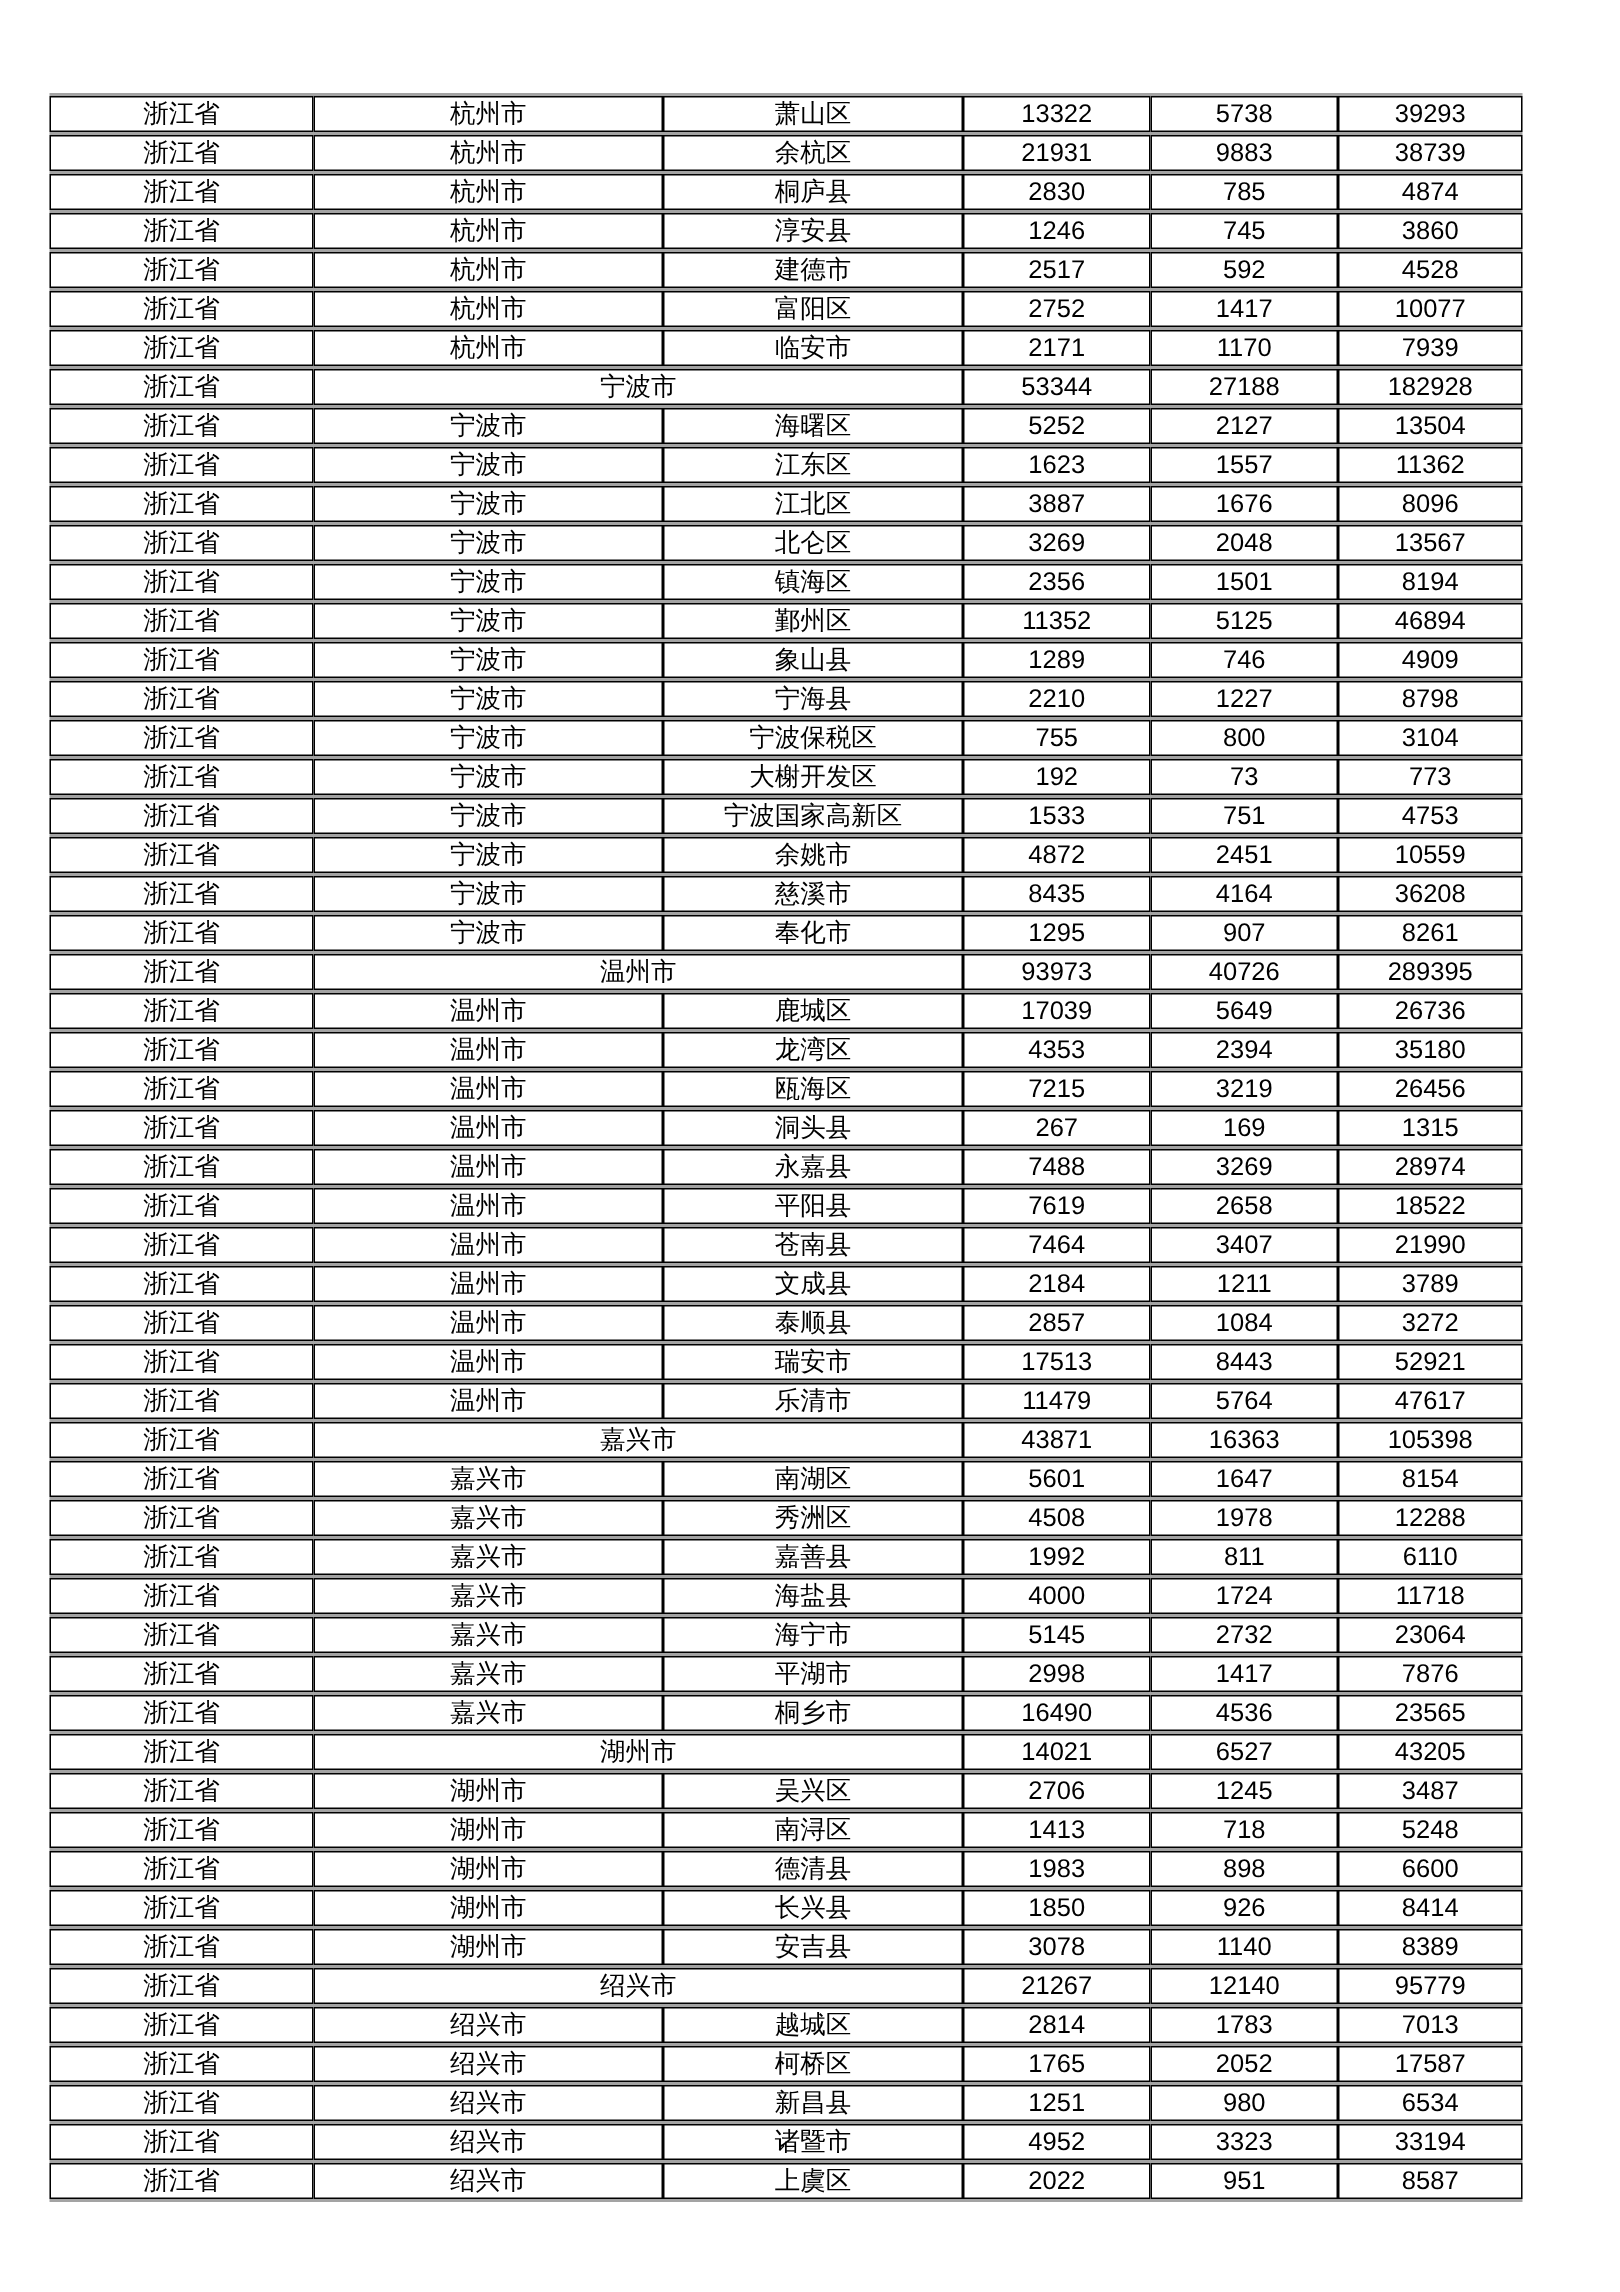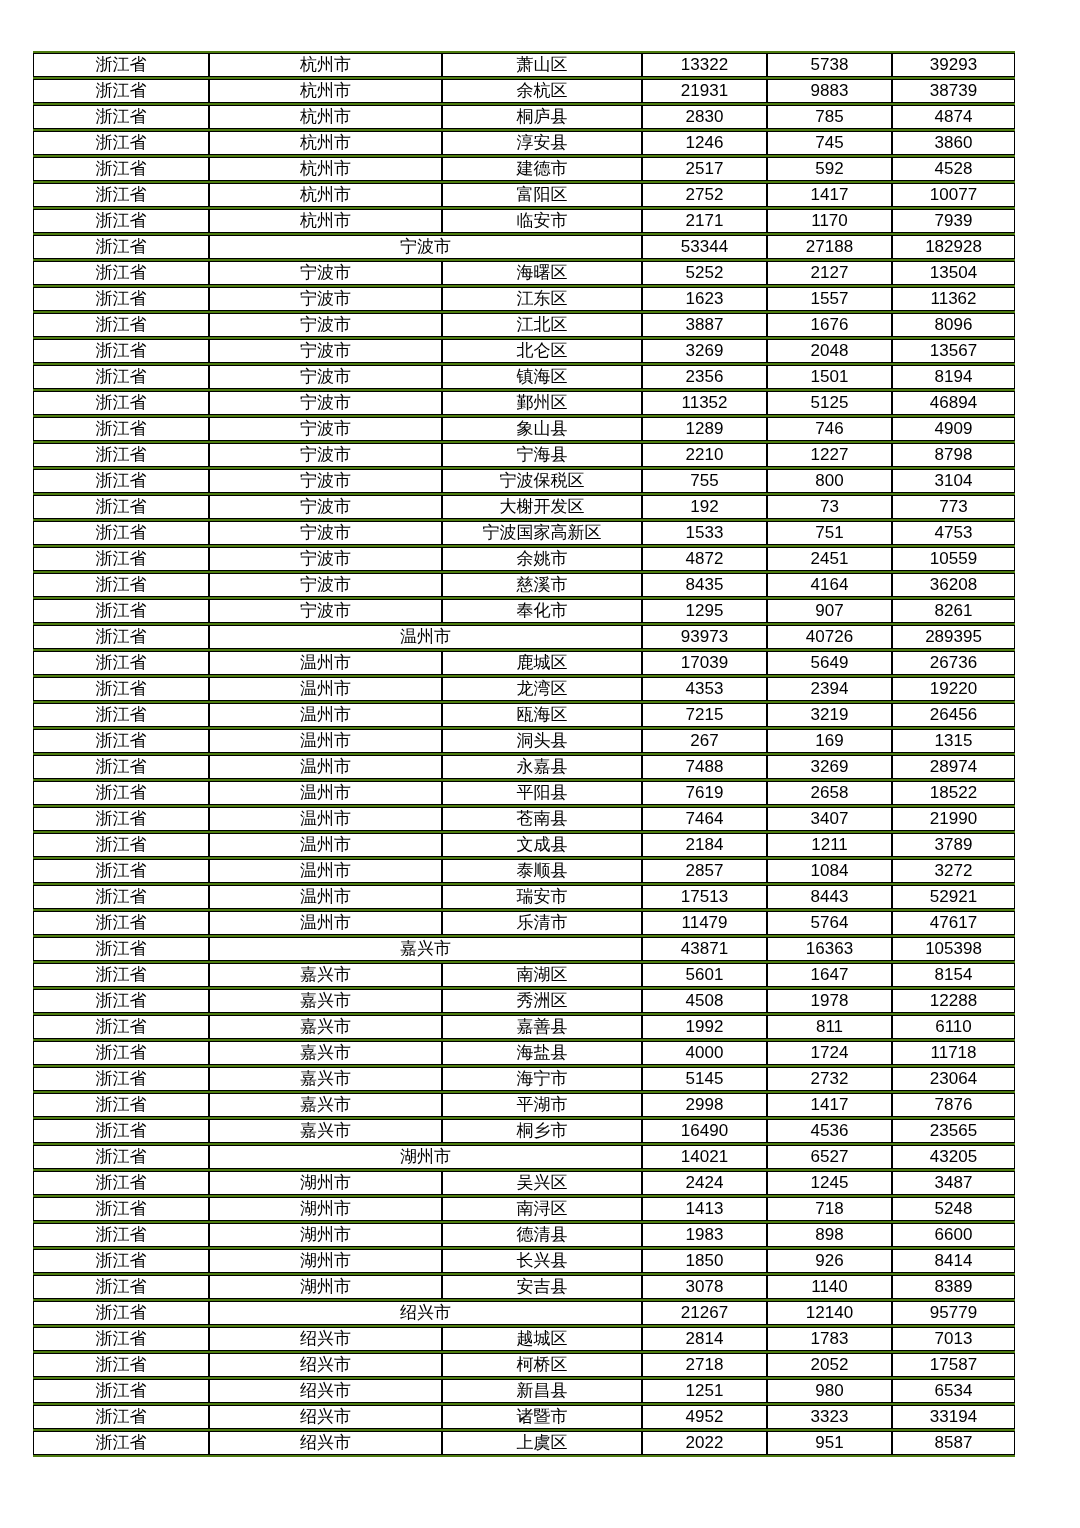"浙江省" table.data-table { background: #4d7c0f -> #a3a3a3; top: 51px -> 62px }
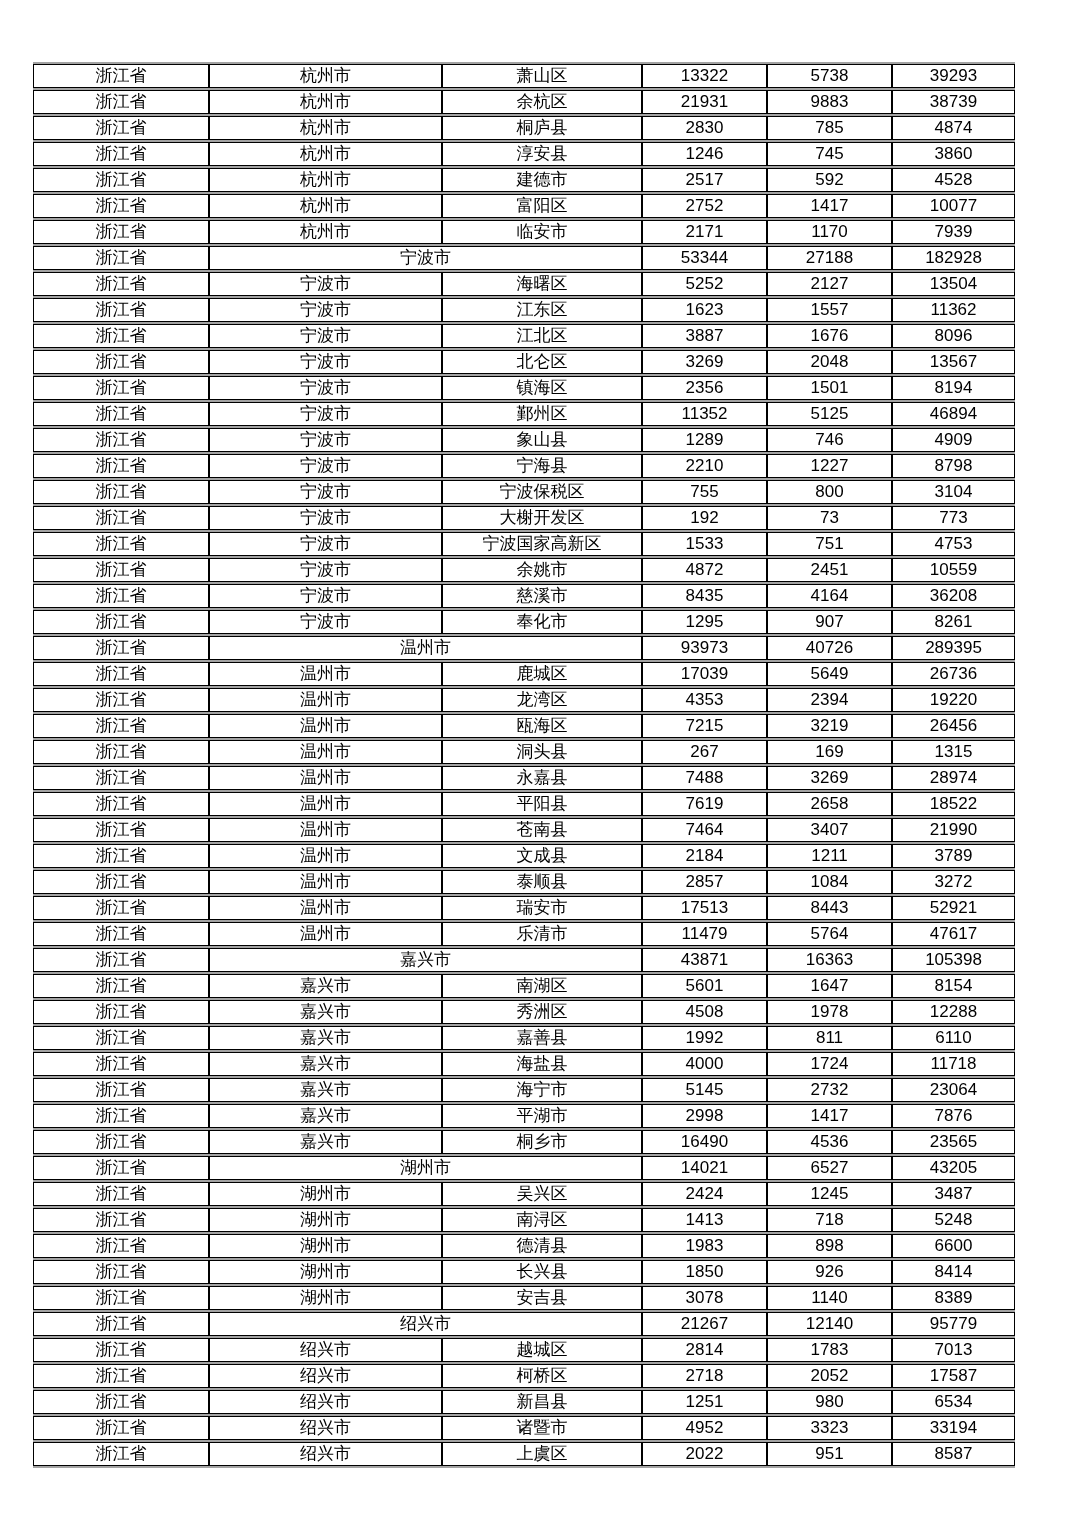"19220" td { text: 19220 -> 35180 }
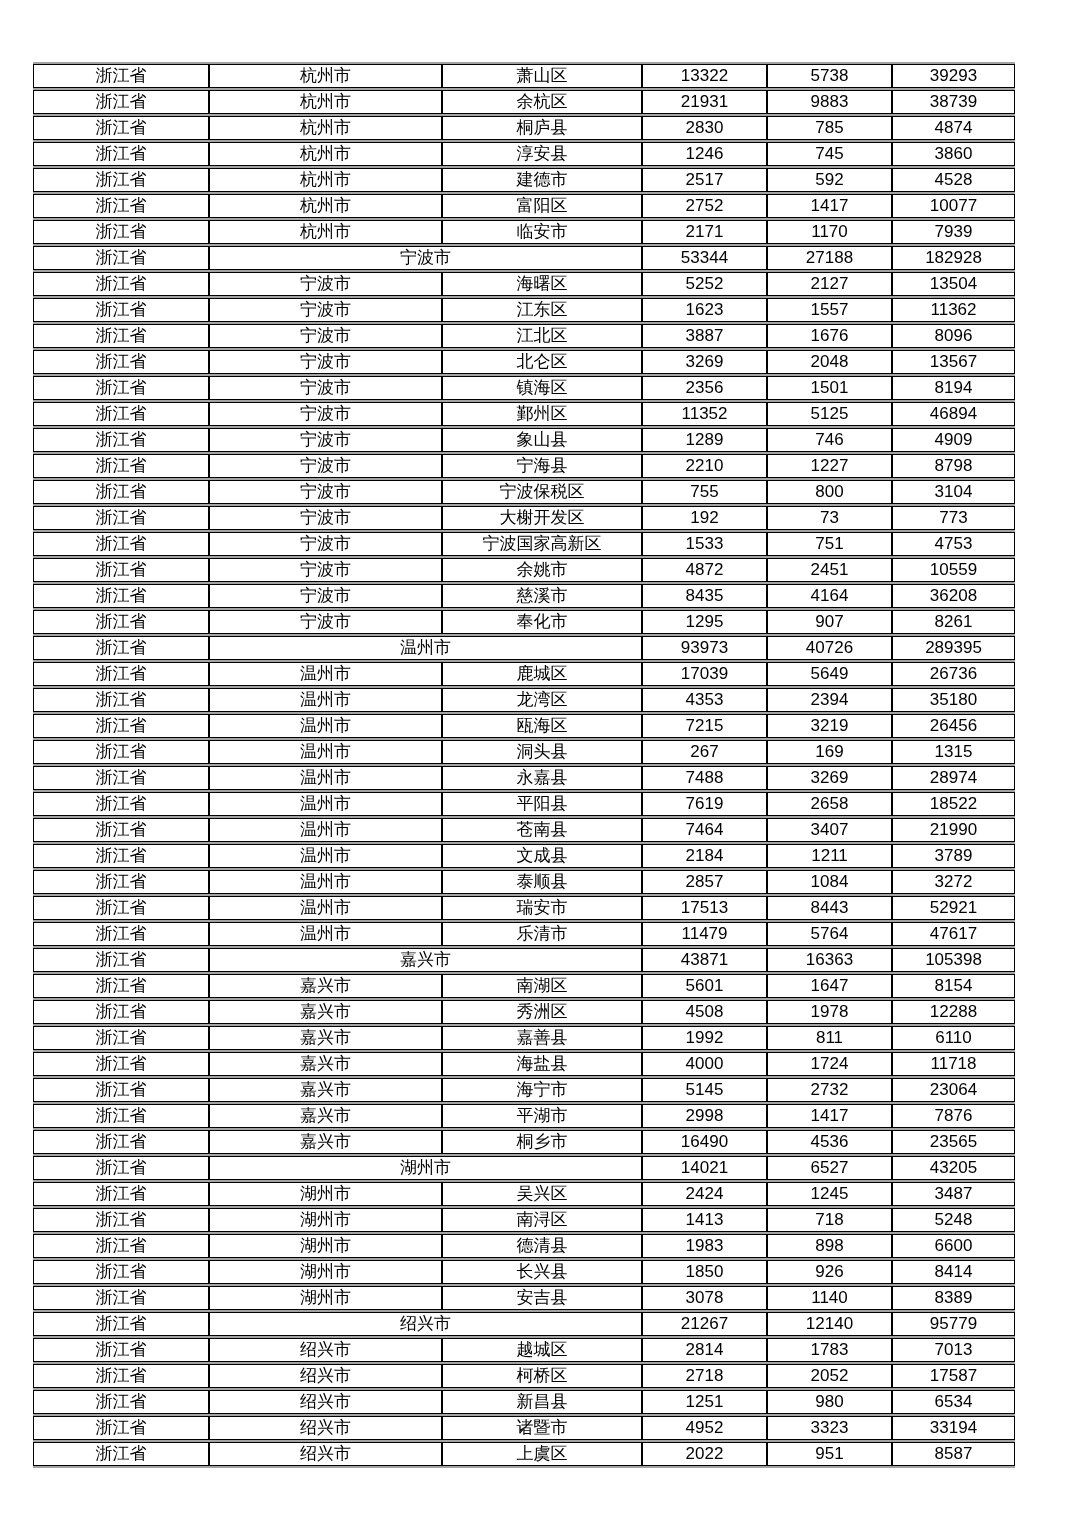"2424" td { text: 2424 -> 2706 }
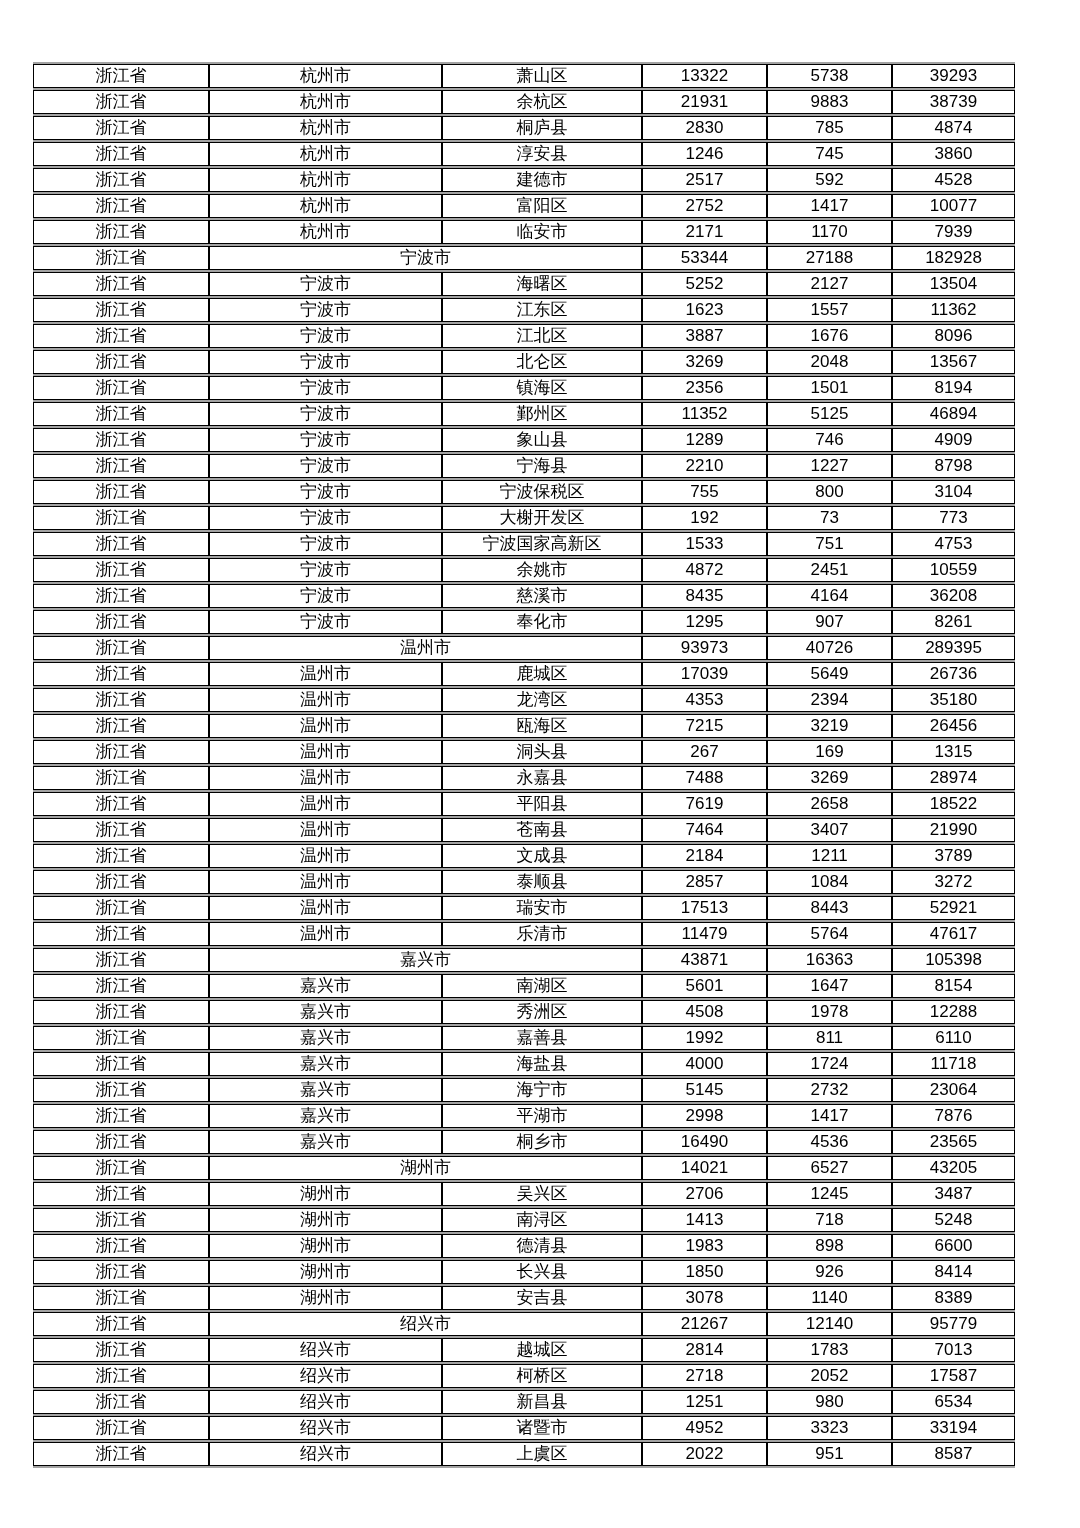"2718" td { text: 2718 -> 1765 }
